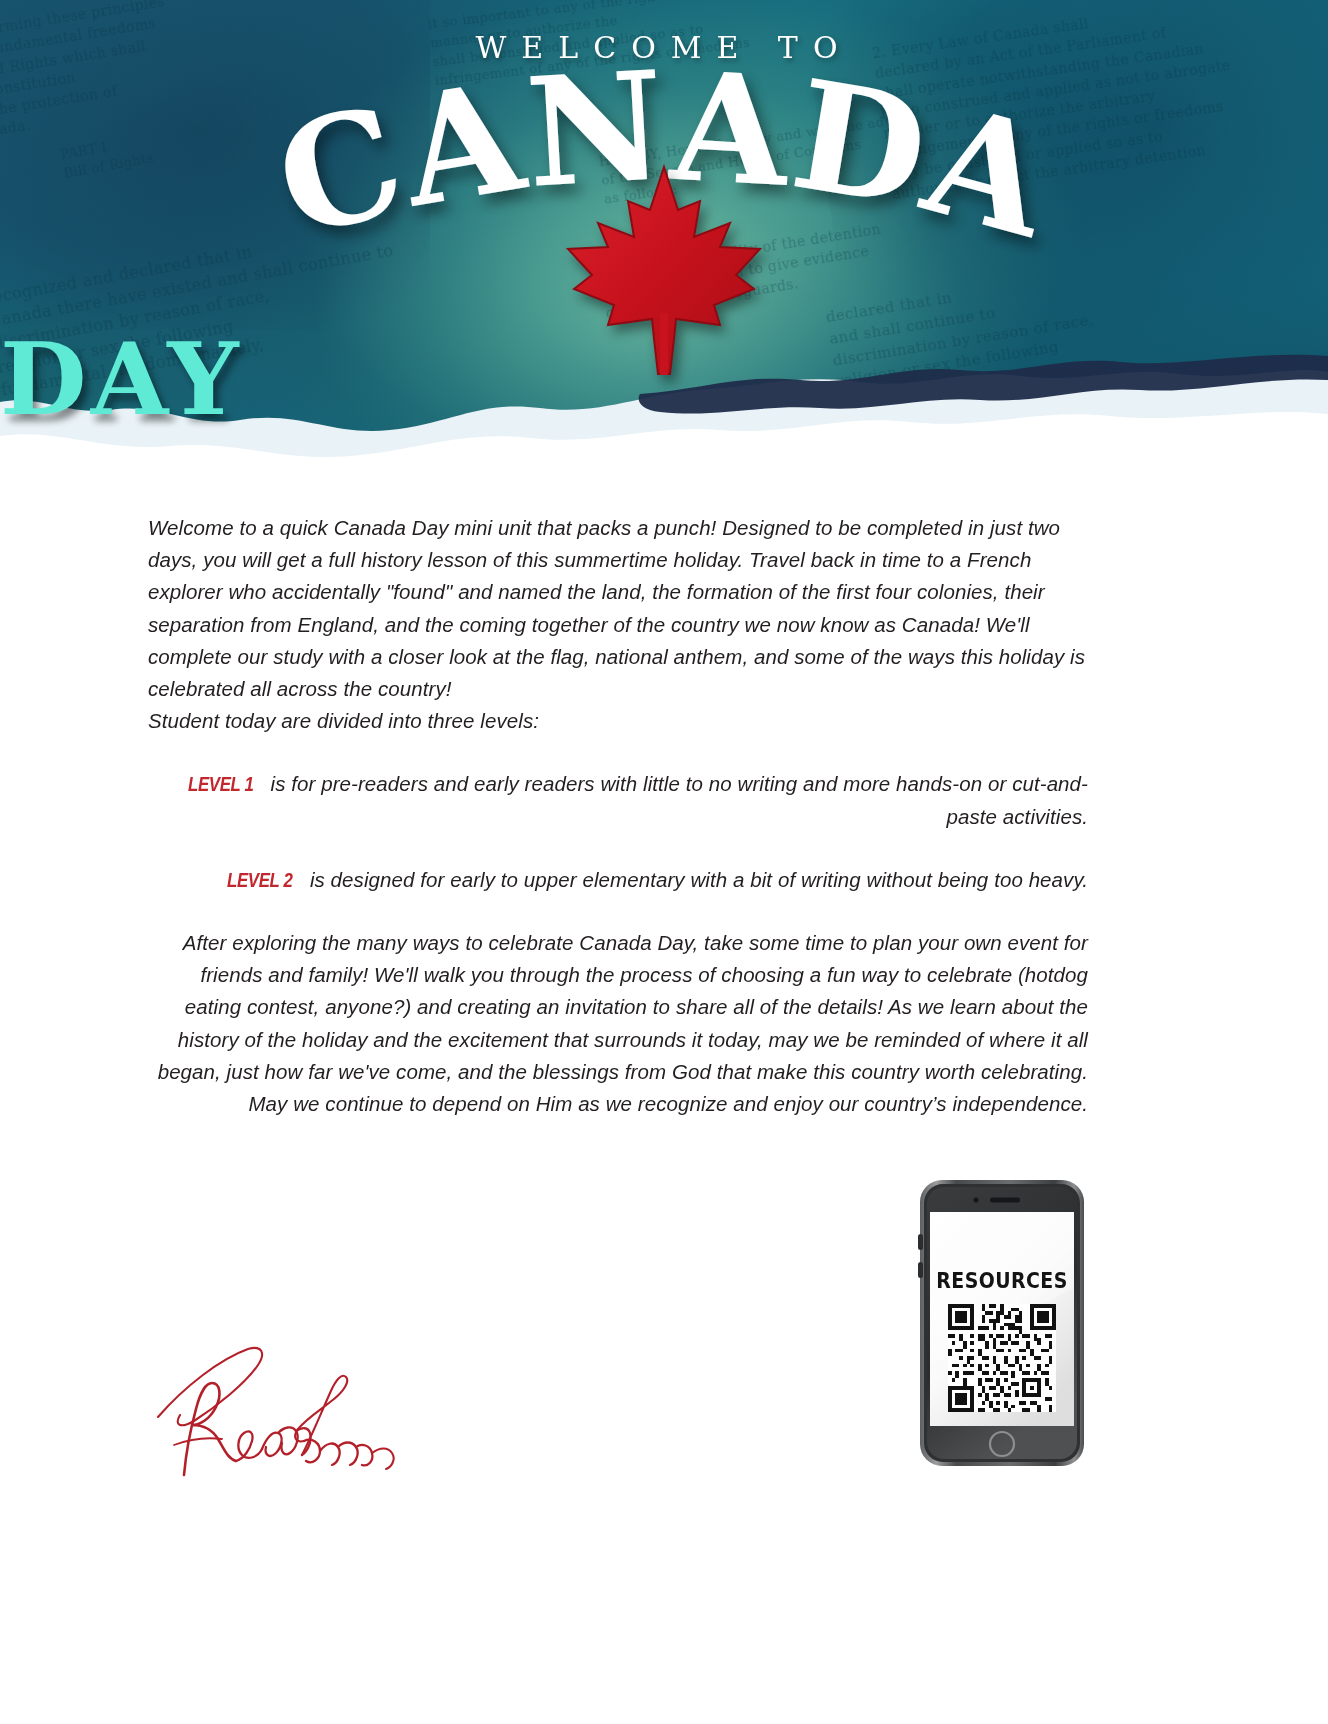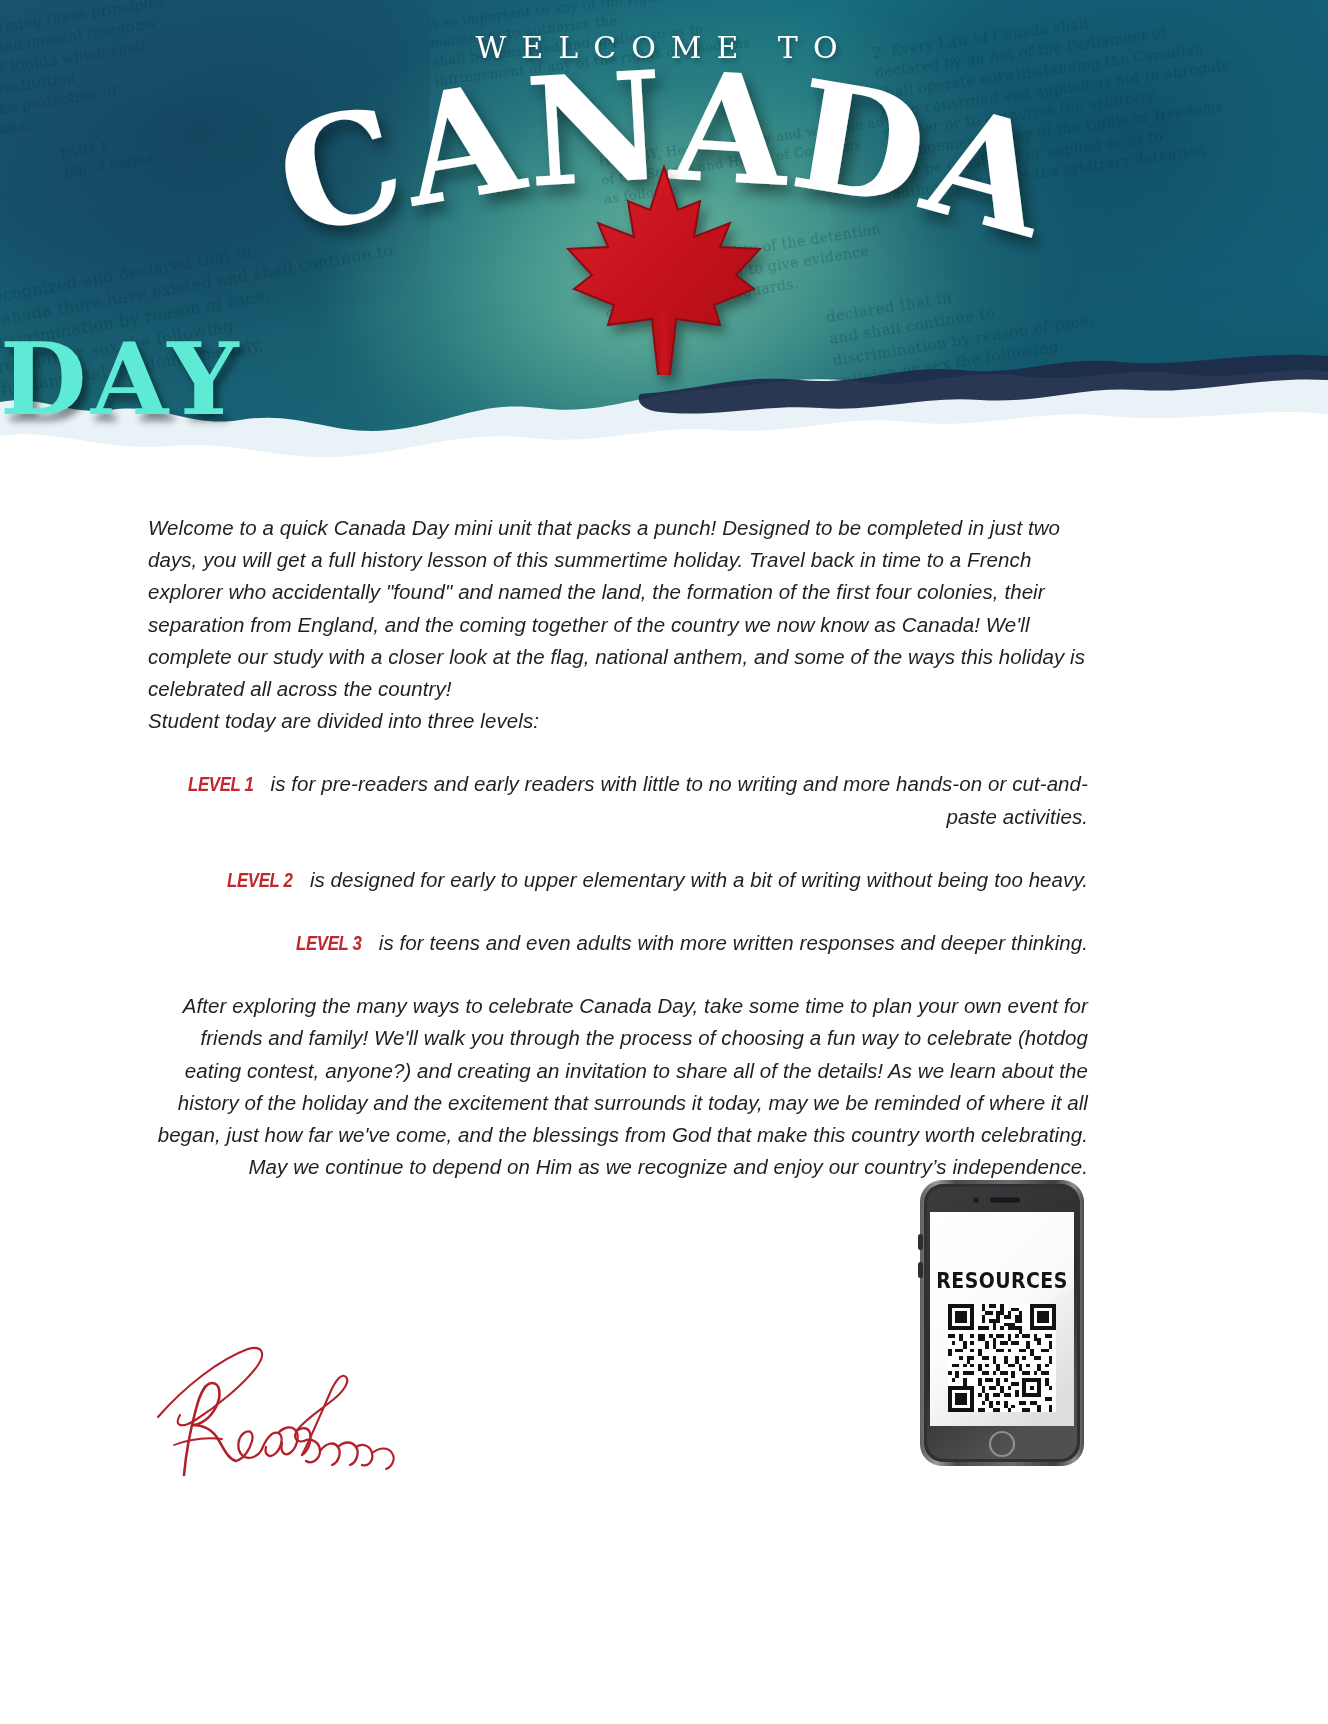"LEVEL 3 is for teens" p.para { html: <p><span>LEVEL 3</span><span> is for teens and even adults with more written responses and deeper thinking.</span></p> -> none }
